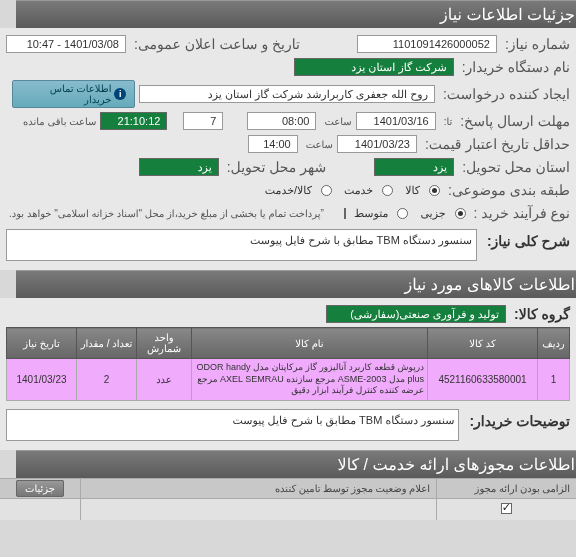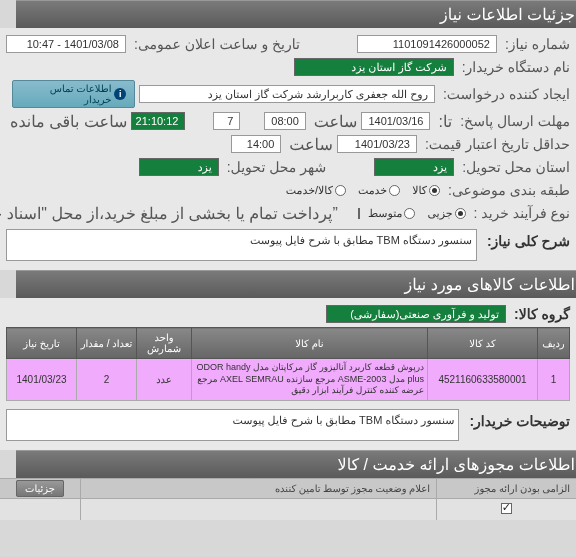"ساعت باقی مانده" .mini { font-size: 16px -> 10px }
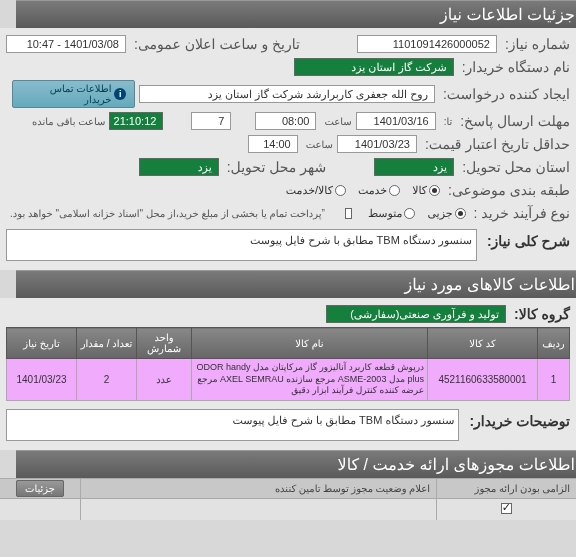"21:10:12" span.field { margin-right: 24px -> 12px; width: 54px -> 67px }
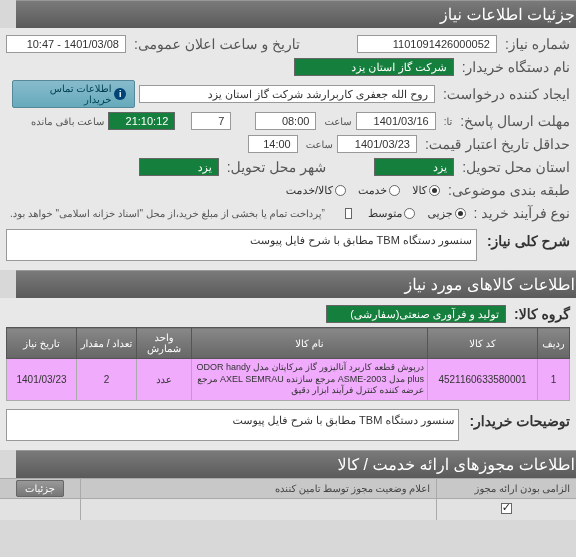"08:00" span.field { width: 61px -> 69px }
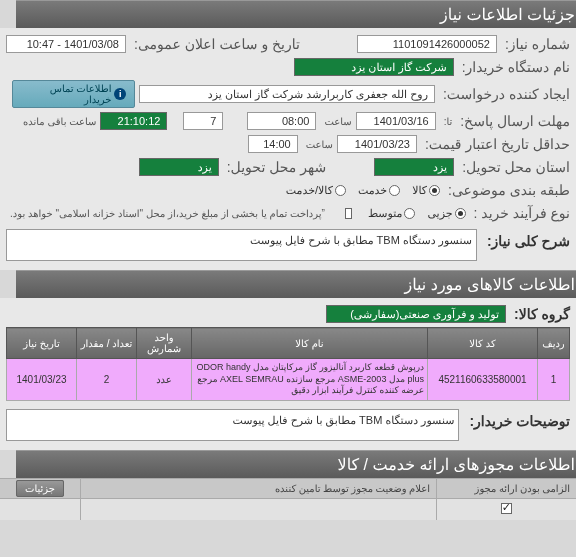"کالا/خدمت" .radio-item { gap: 2px -> 9px }
